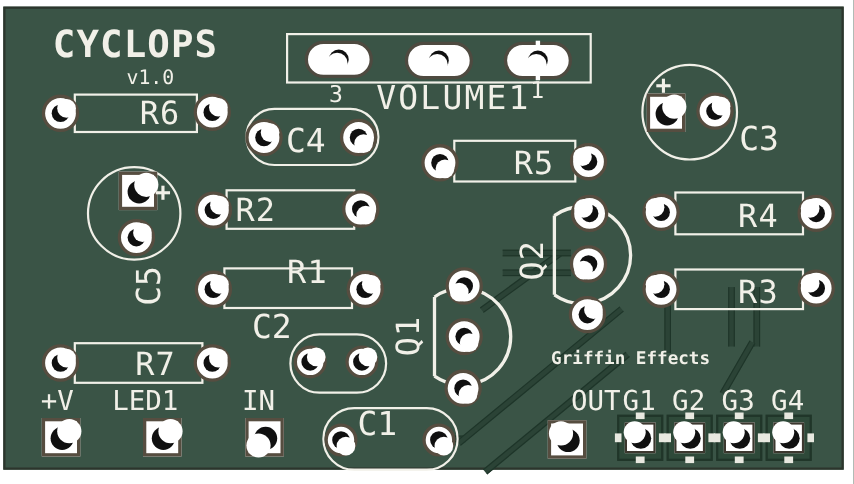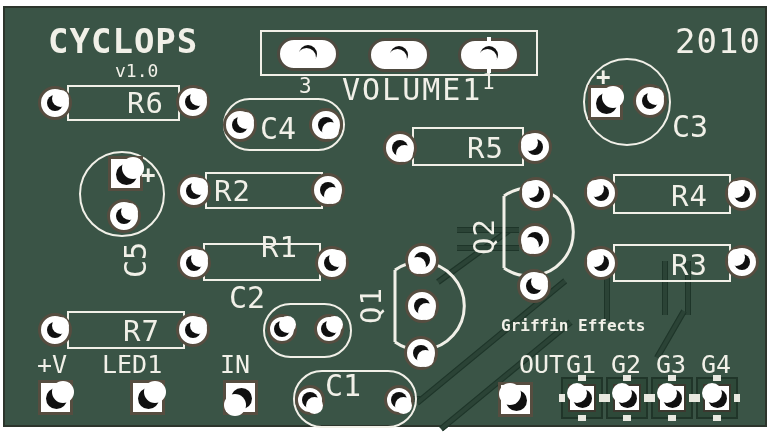"2010" span.title { html: <span>2010</span> -> none }
